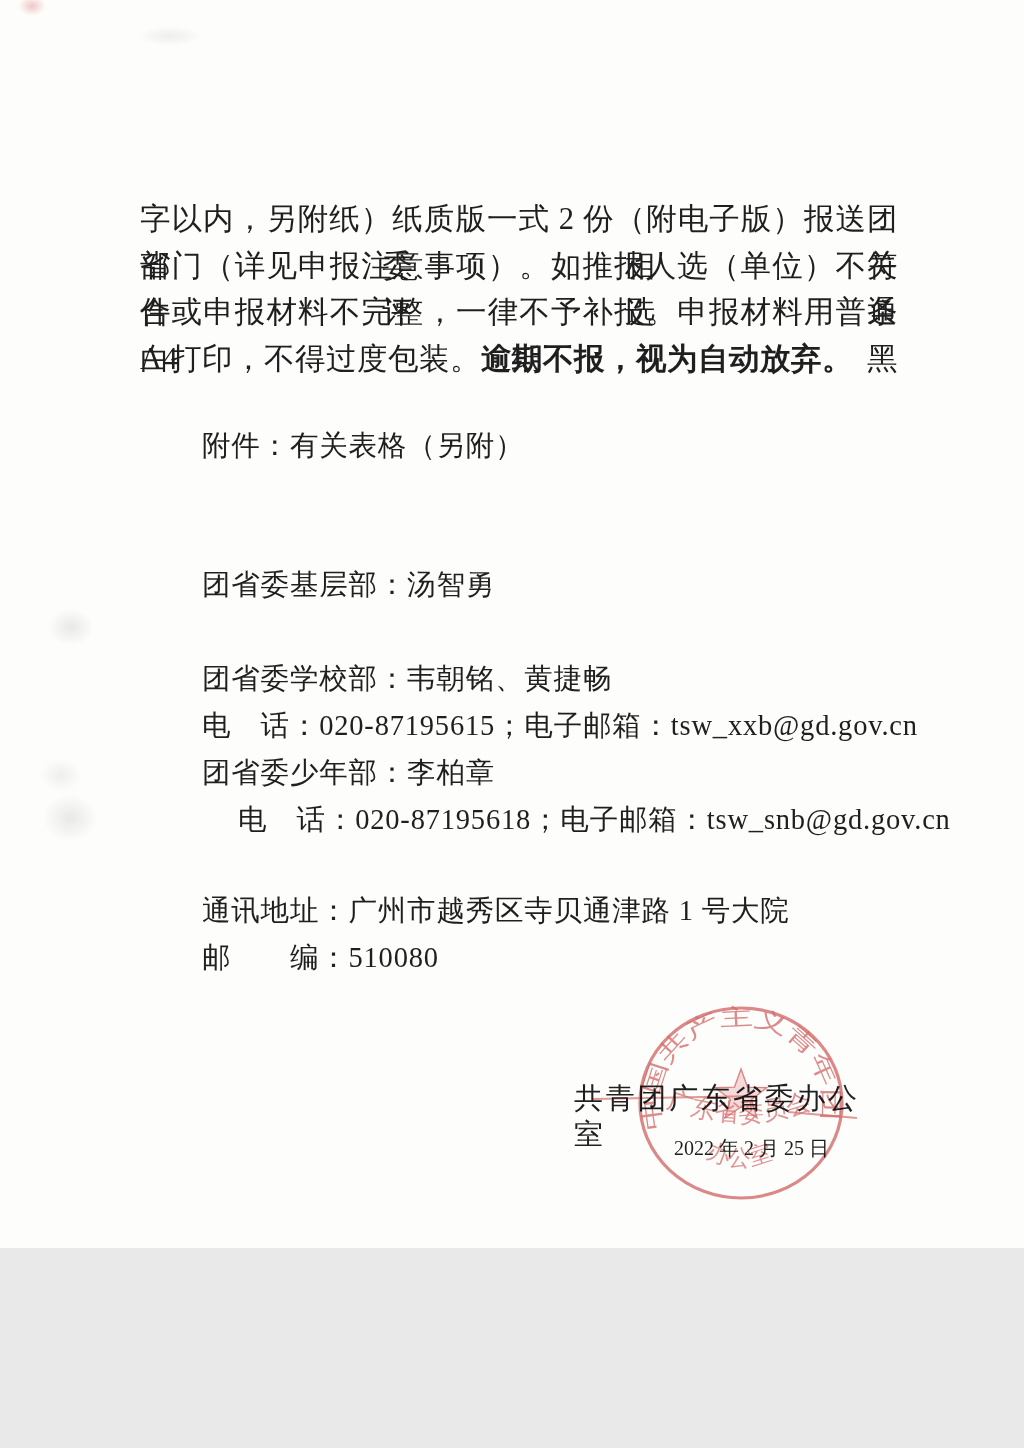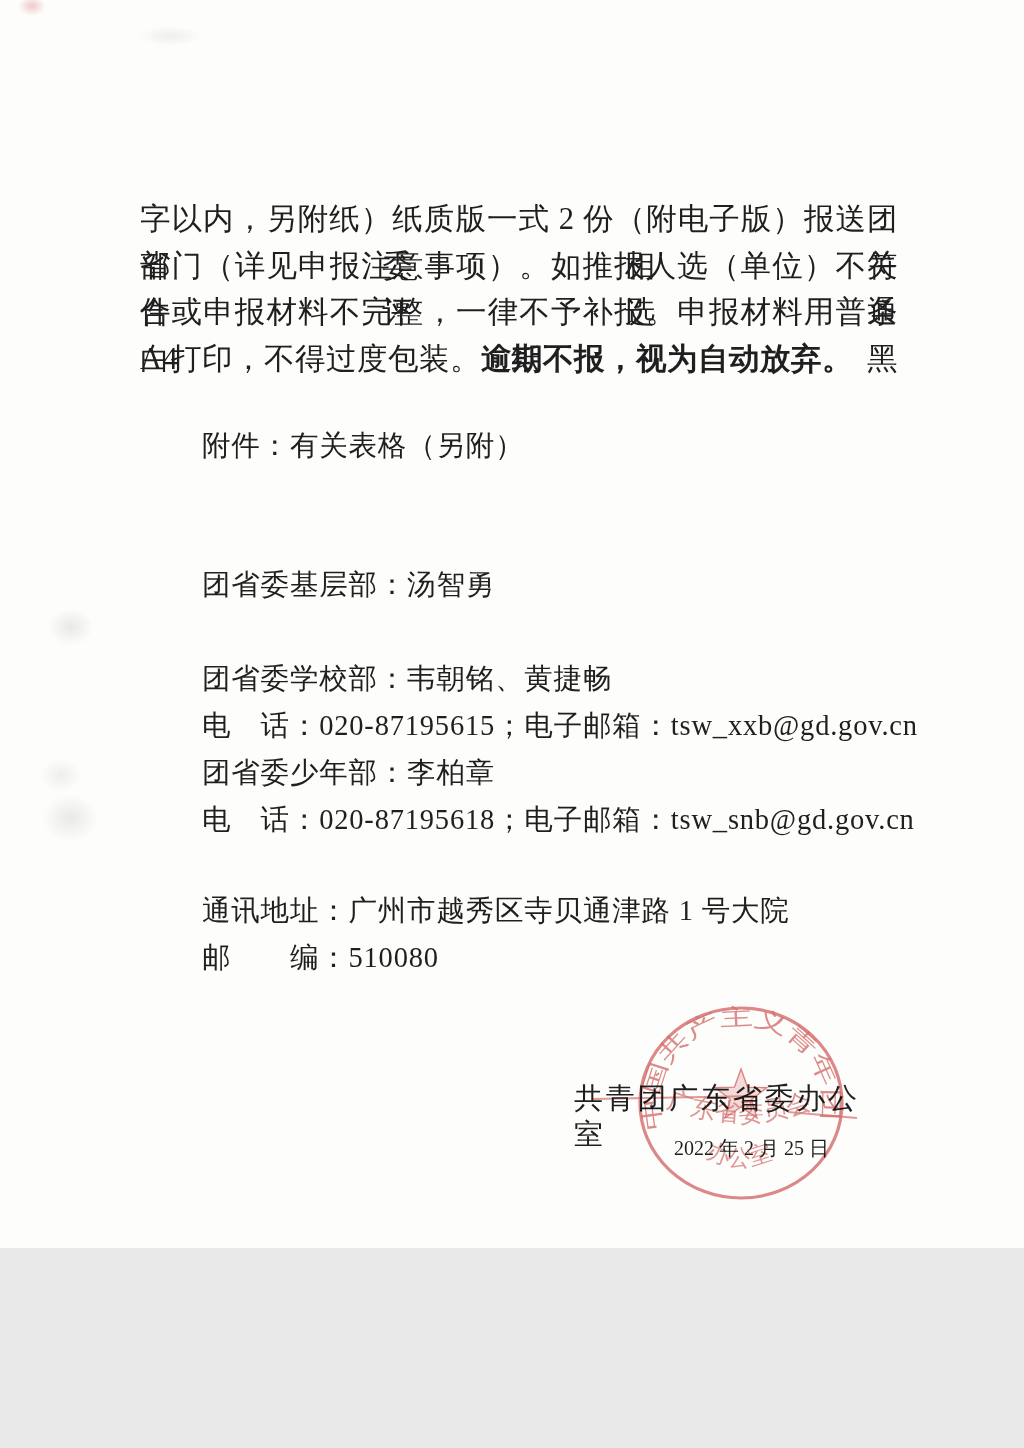"电 话：020-87195618；电子邮箱：tsw_snb@gd.gov.cn" .phone2 { margin-left: none -> 36px }
